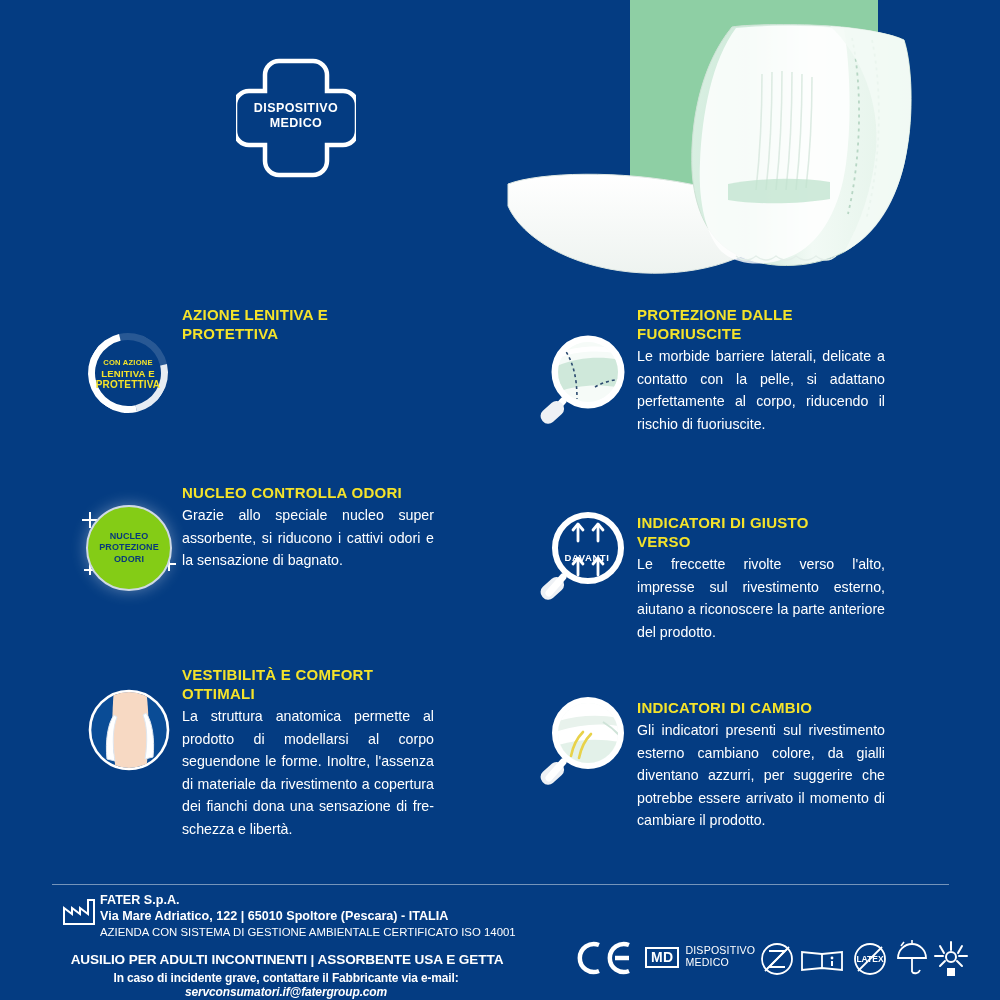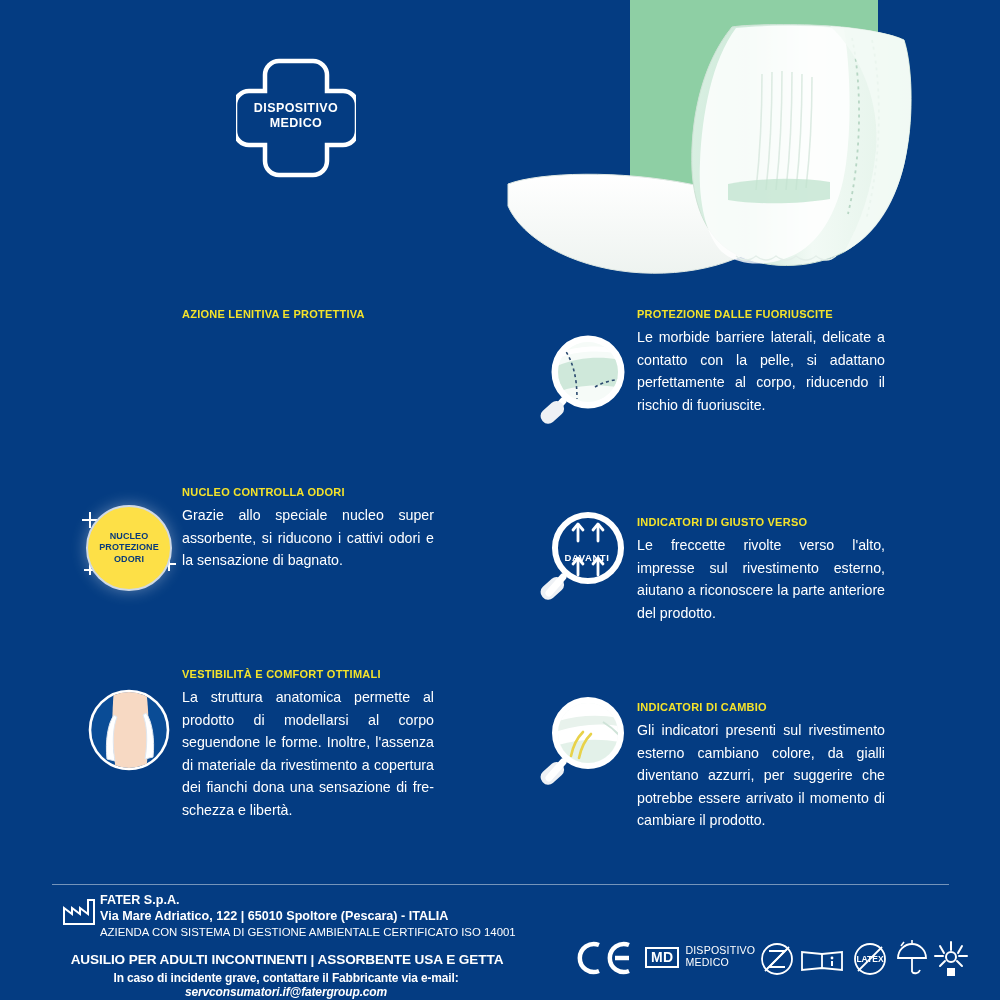"AZIONE LENITIVA E PROTETTIVA" .f-title { font-size: 11px -> 15px }
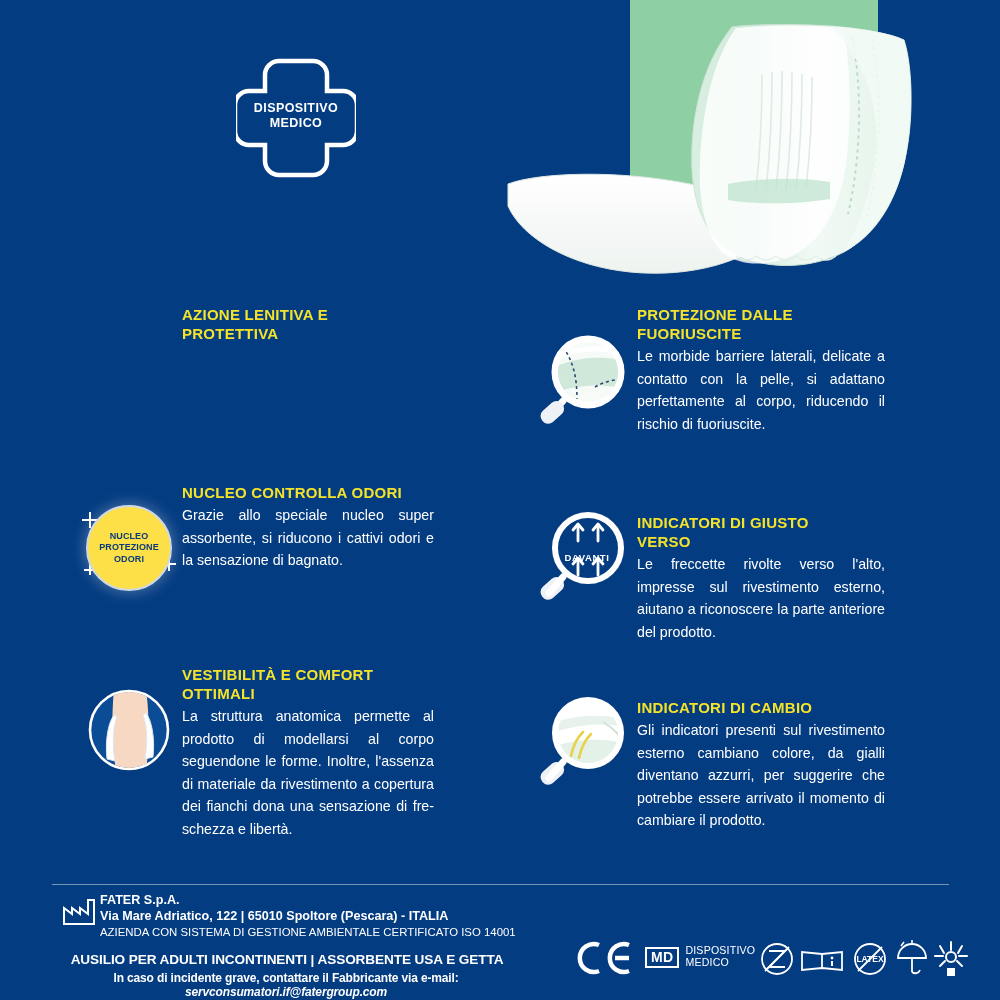"CON AZIONE" div.icon-wrap { html: none -> <div> <div> <div></div> <div> <div>CON AZIONE</div> <div>LENITIVA E</div> <div>PROTETTIVA</div> </div> </div> </div> }
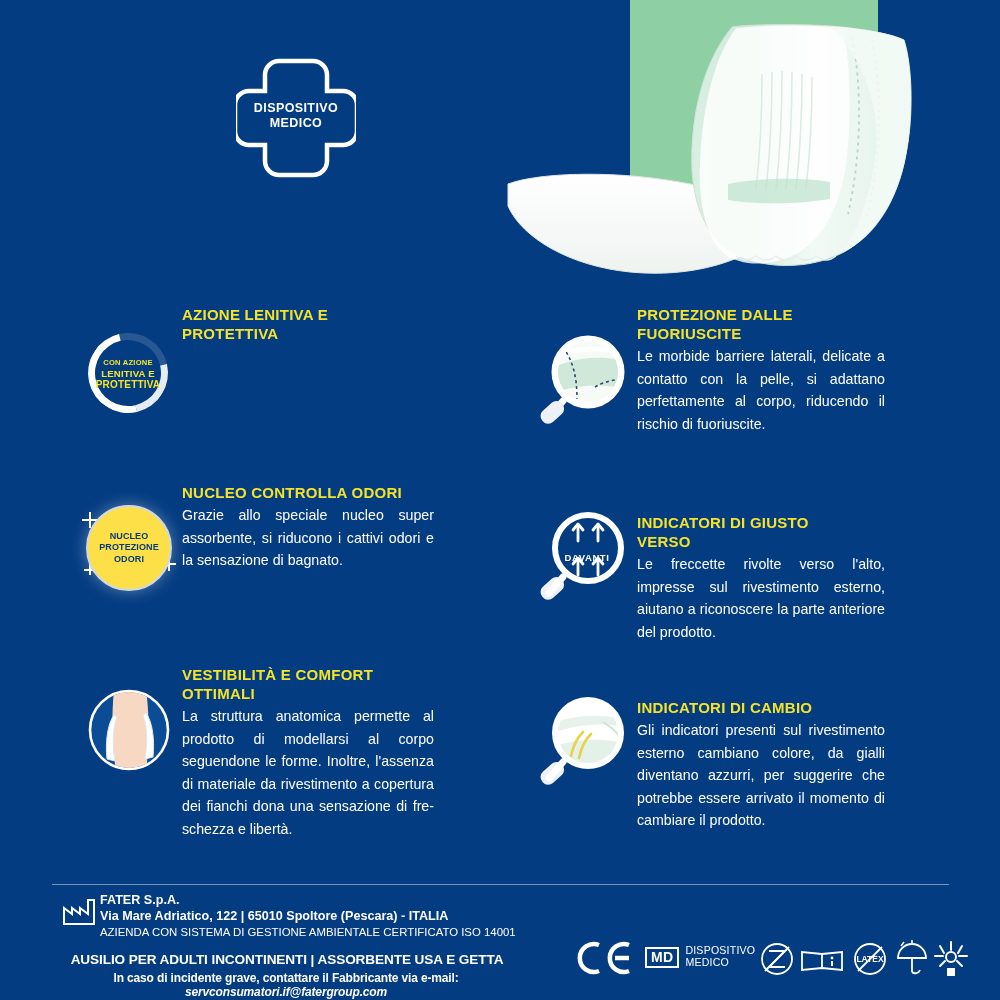"NUCLEO" .disc-badge .disc { background: #fde047 -> #84cc16 }
